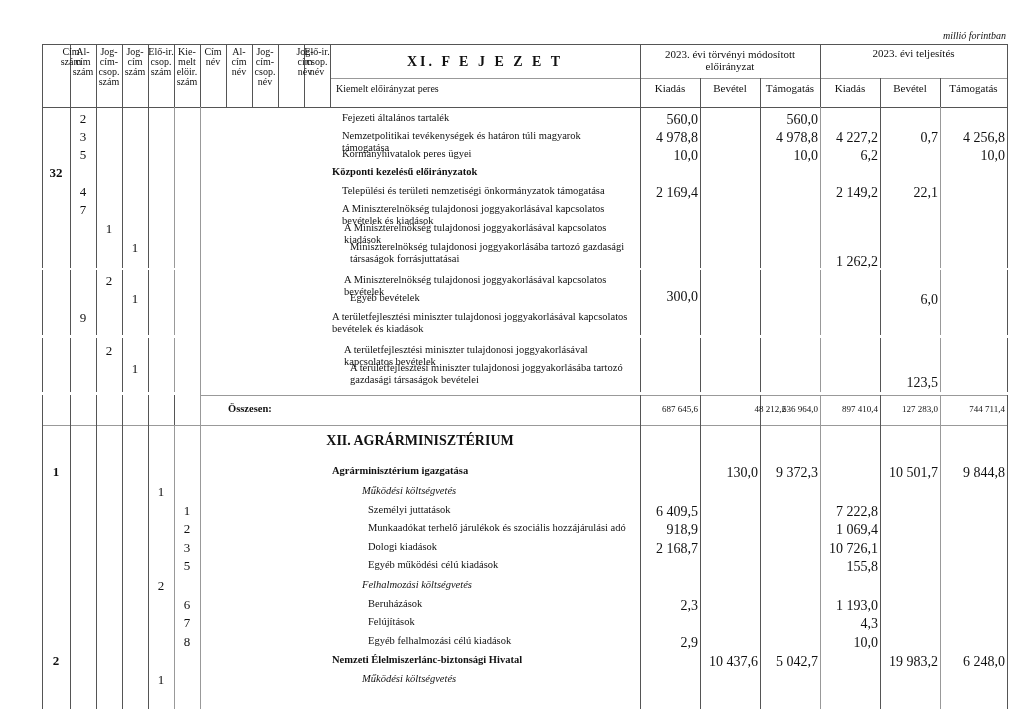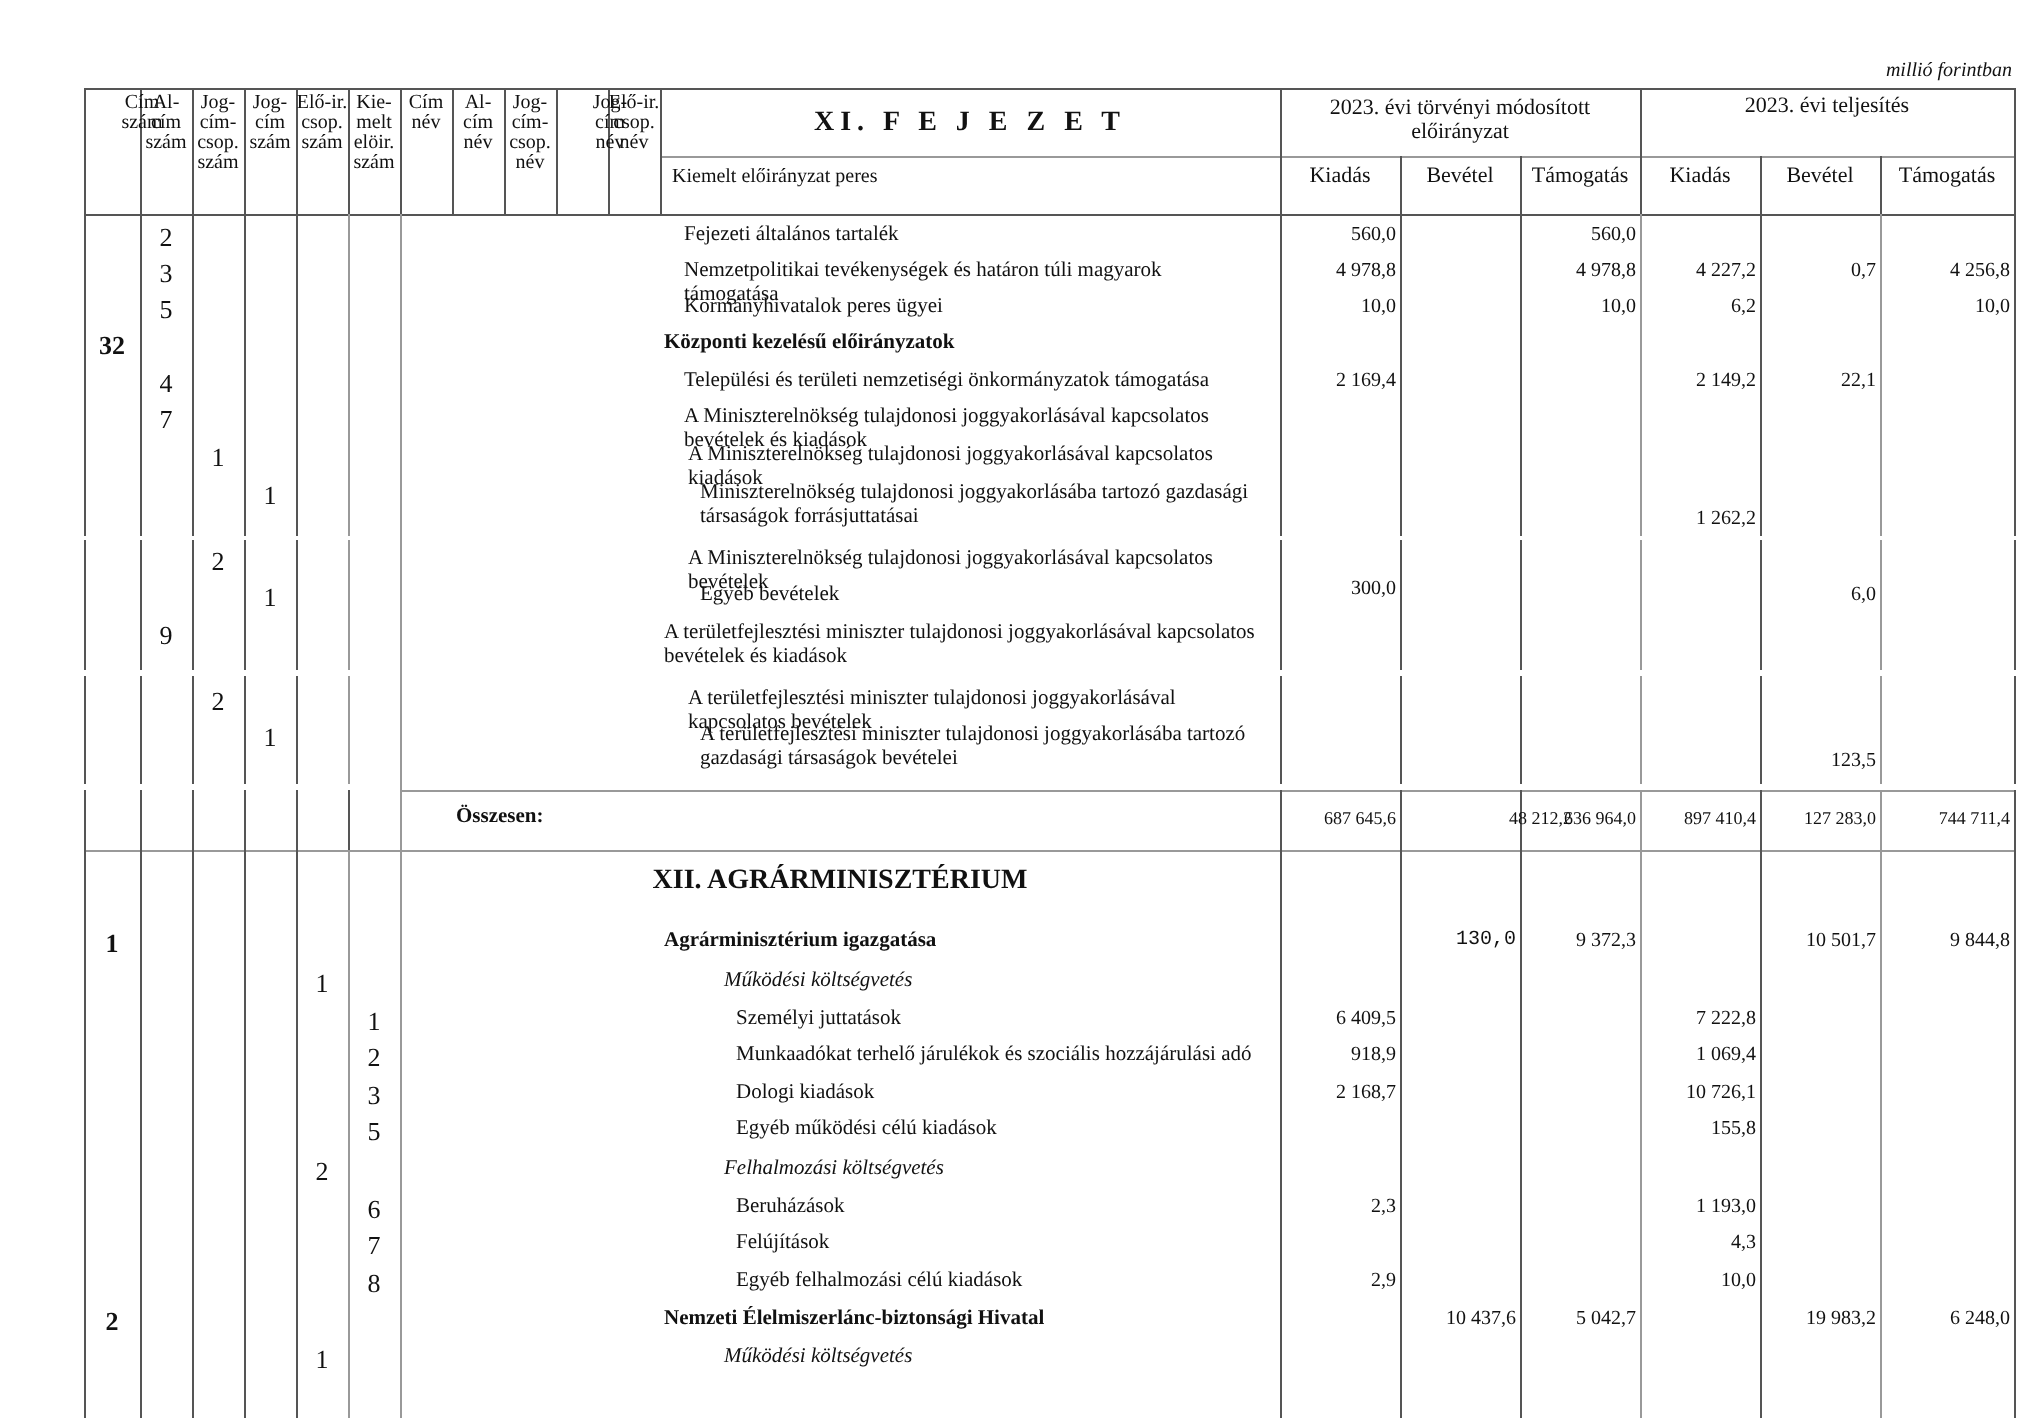"560,0" .num { font-size: 10px -> 14px }
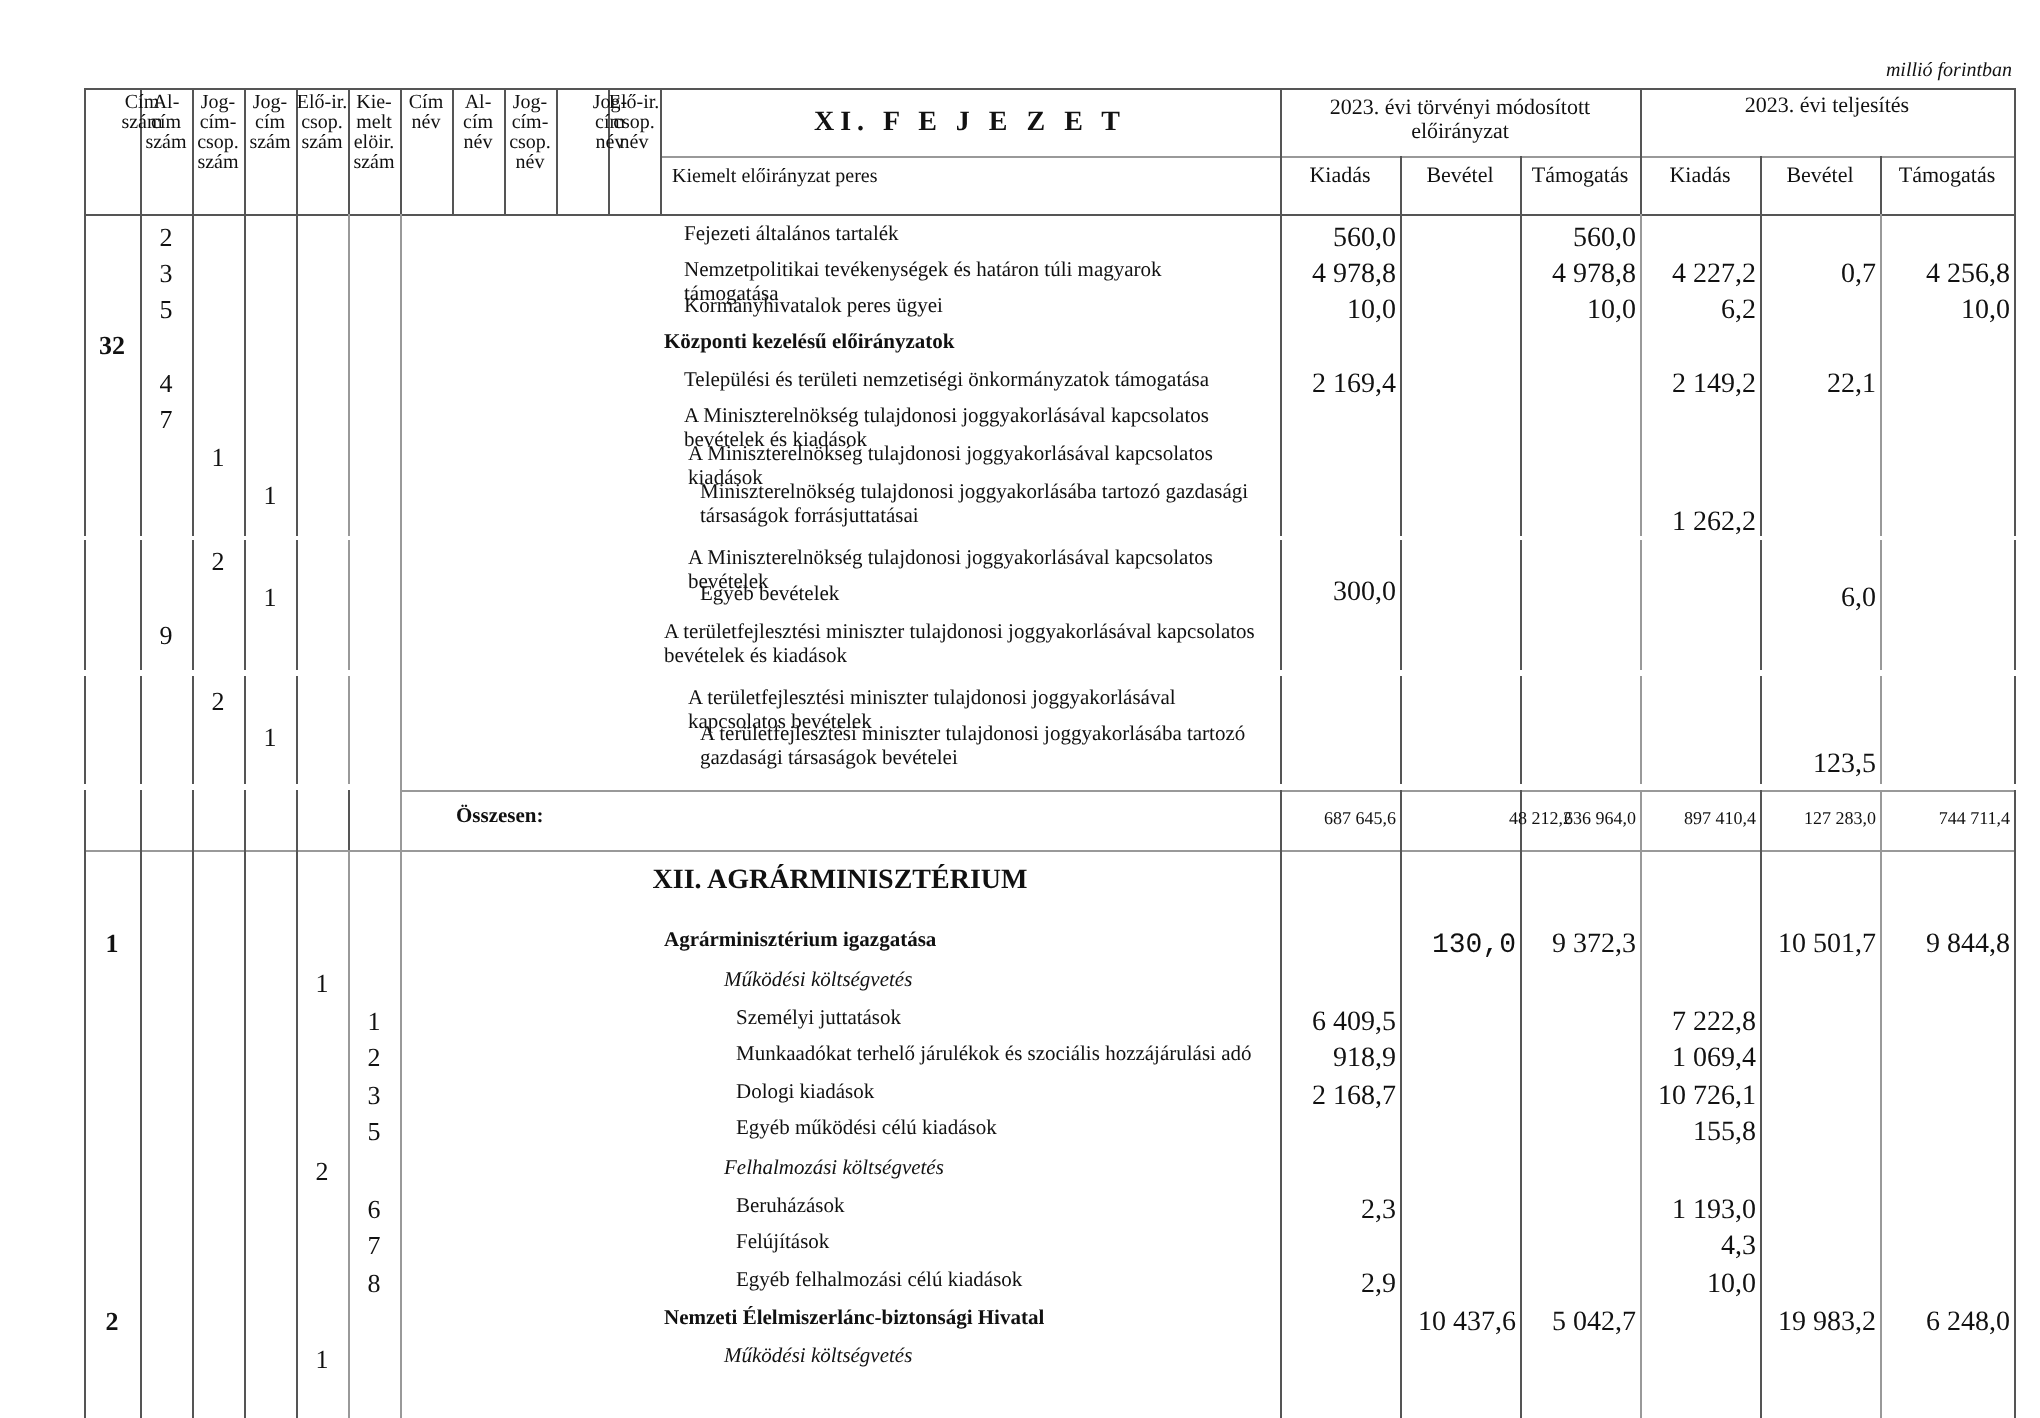"130,0" div.num { font-family: Liberation Mono, monospace -> none }
